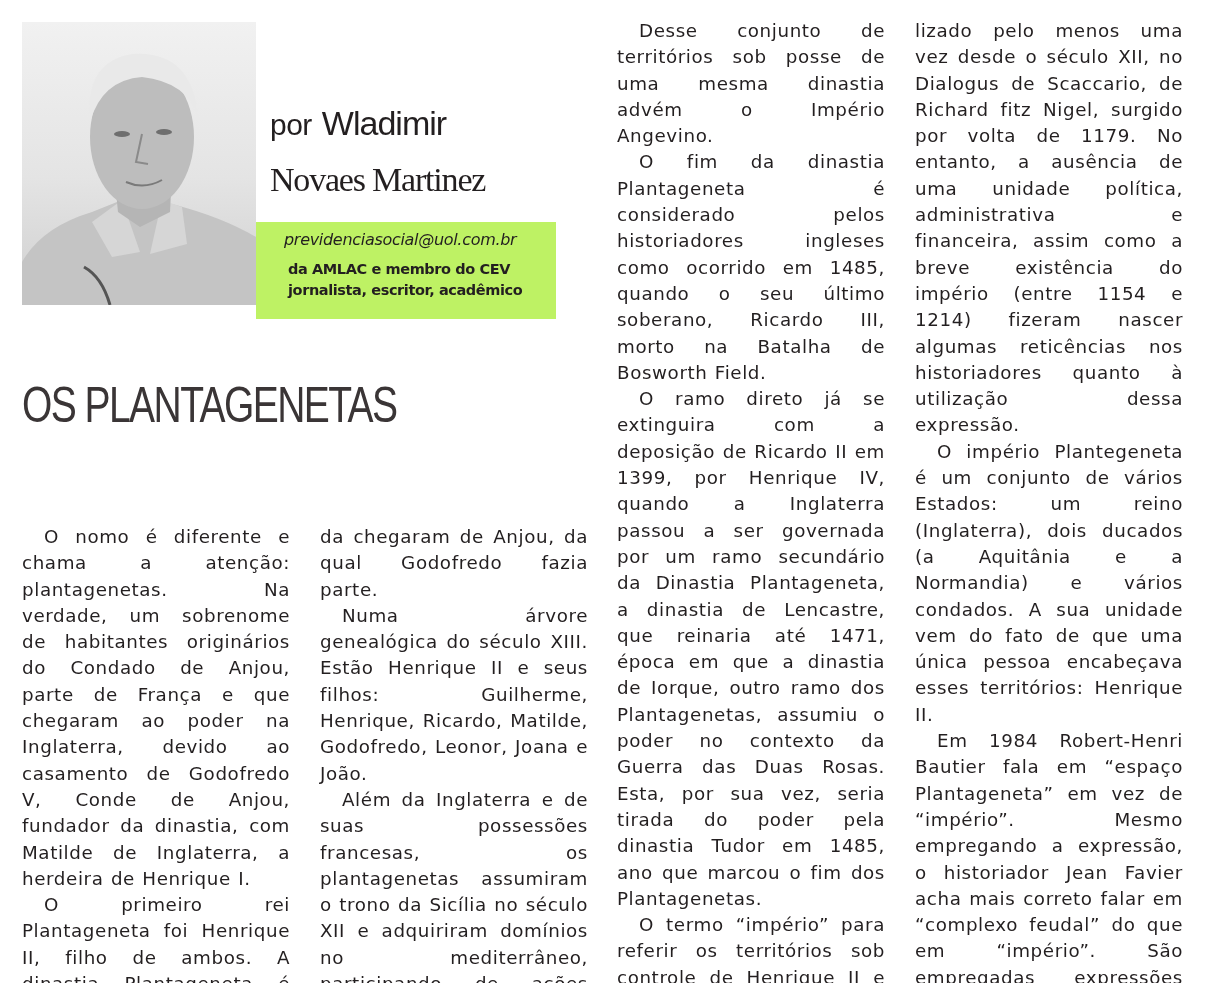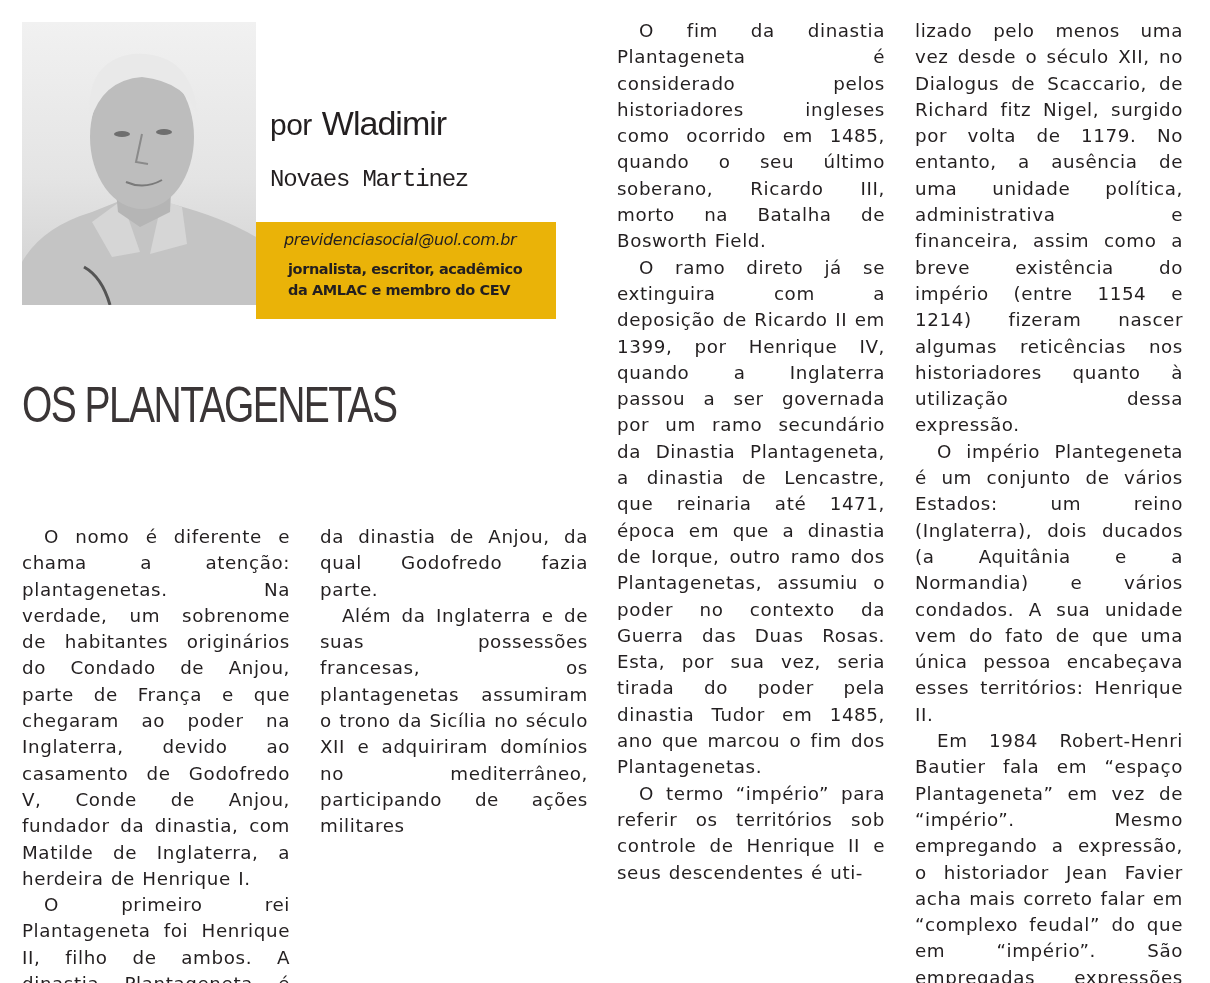"Desse conjunto de territórios sob" p { html: none -> <p>Desse conjunto de territórios sob posse de uma mesma dinastia advém o Império Angevino.</p> }
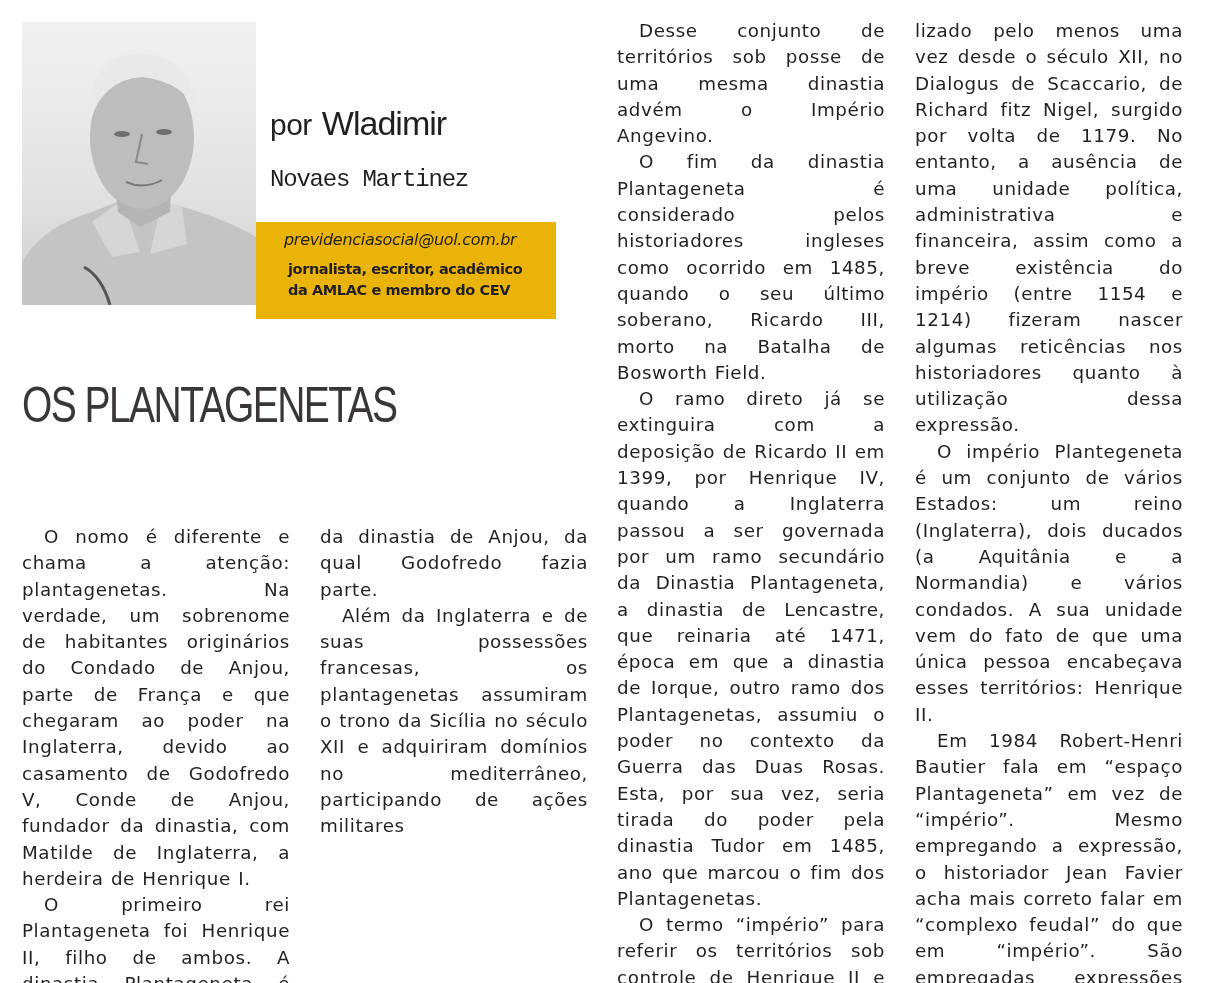"Novaes Martinez" .byline .line2 { font-family: Liberation Mono, monospace -> Liberation Serif, serif; font-size: 24px -> 34px }
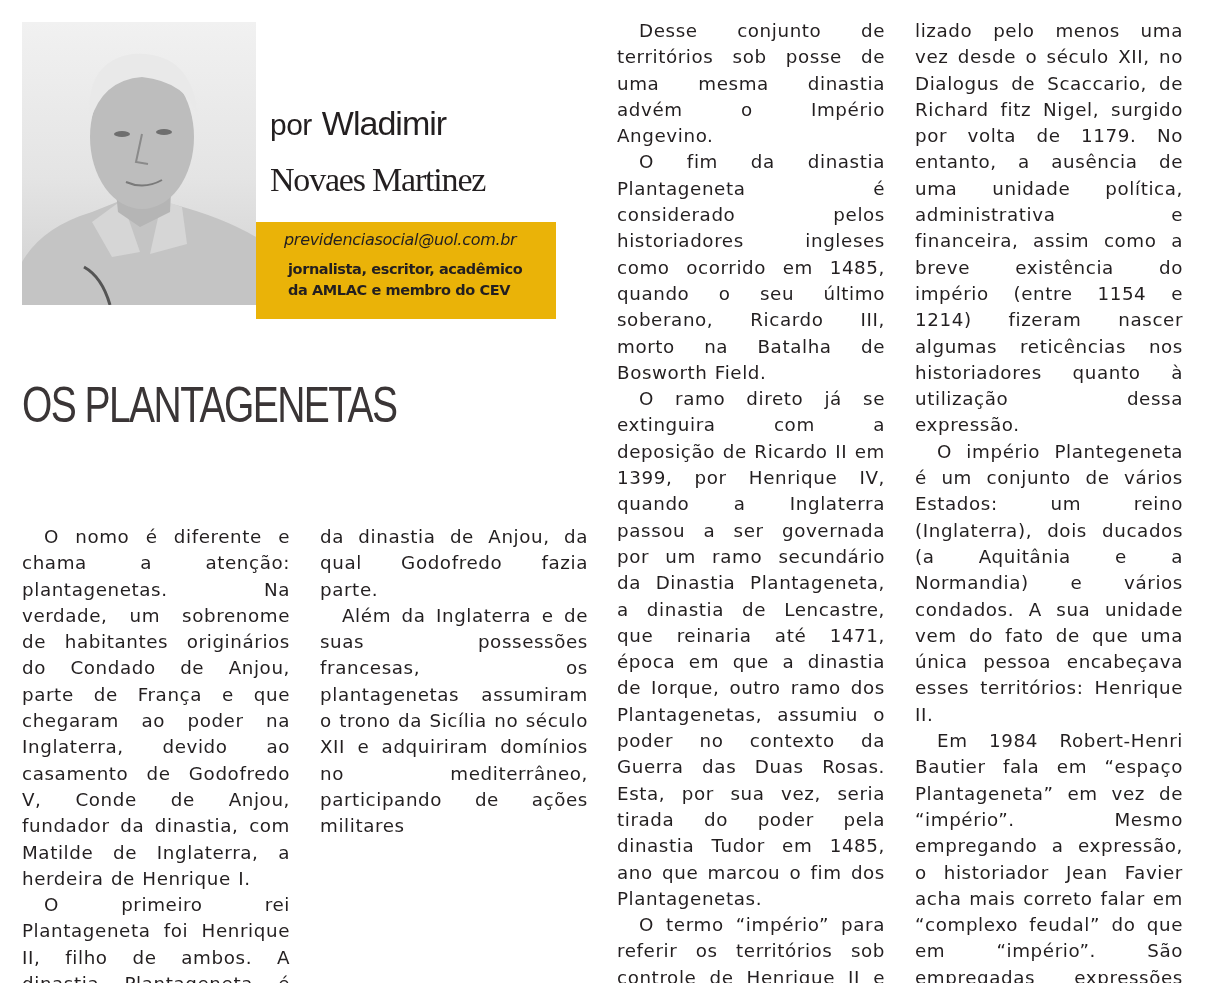"previdenciasocial@uol.com.br" .infobox { background: #eab308 -> #bef264 }
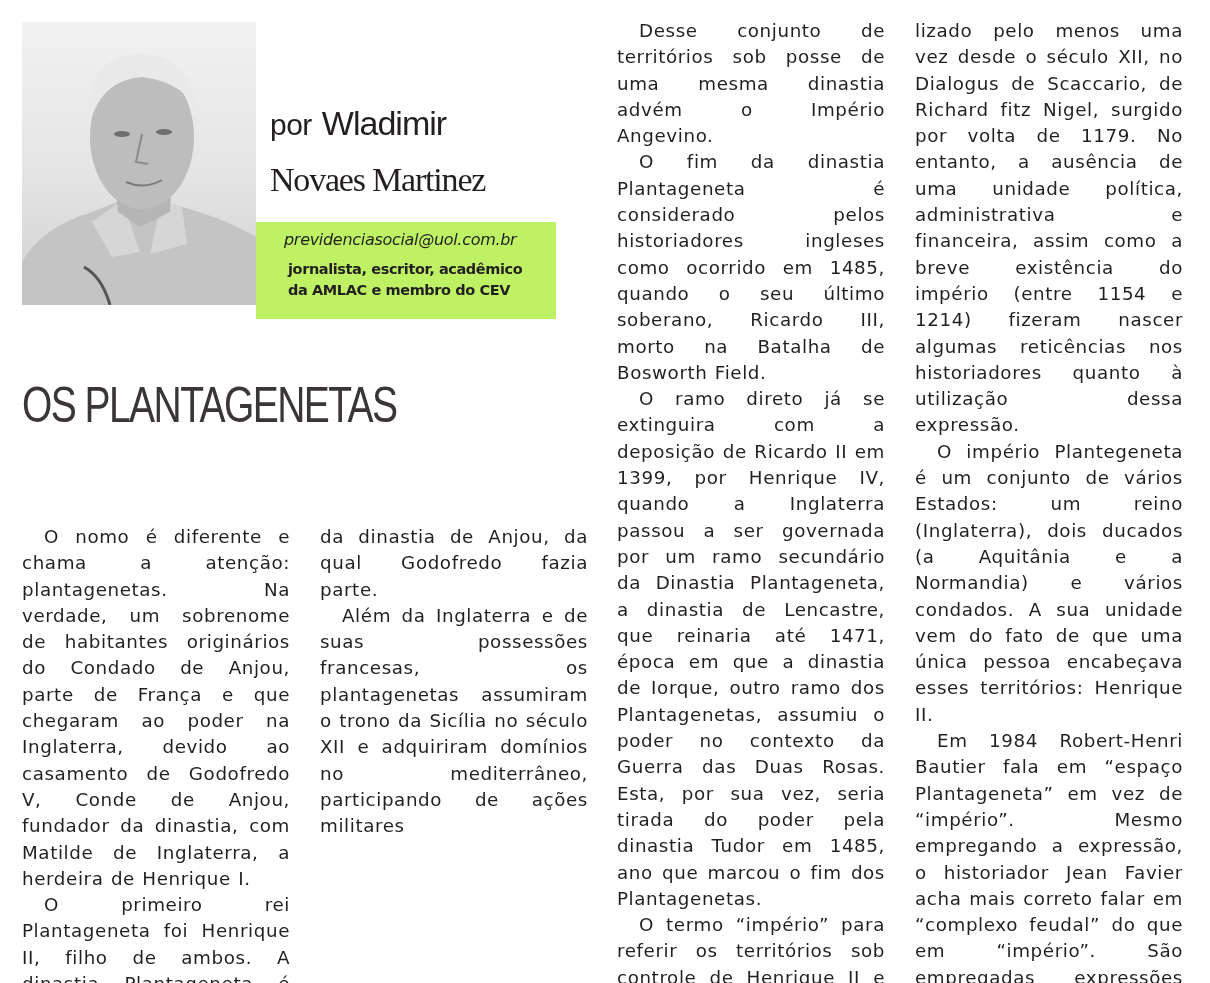"jornalista, escritor, acadêmico" div { order: before "da AMLAC e membro do" -> after "da AMLAC e membro do" }
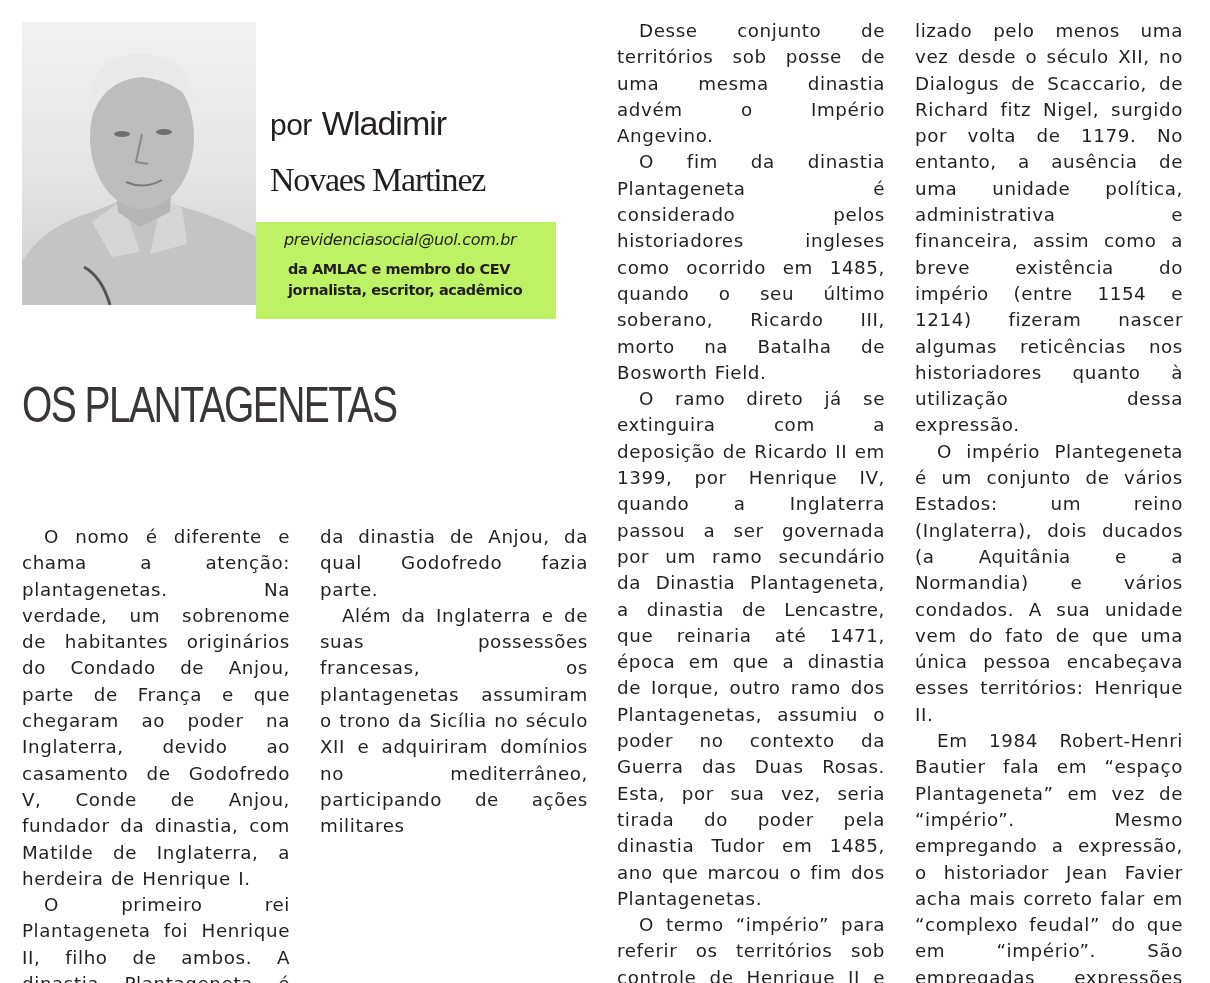"da dinastia de Anjou, da" p.cont { text: dinastia -> chegaram }
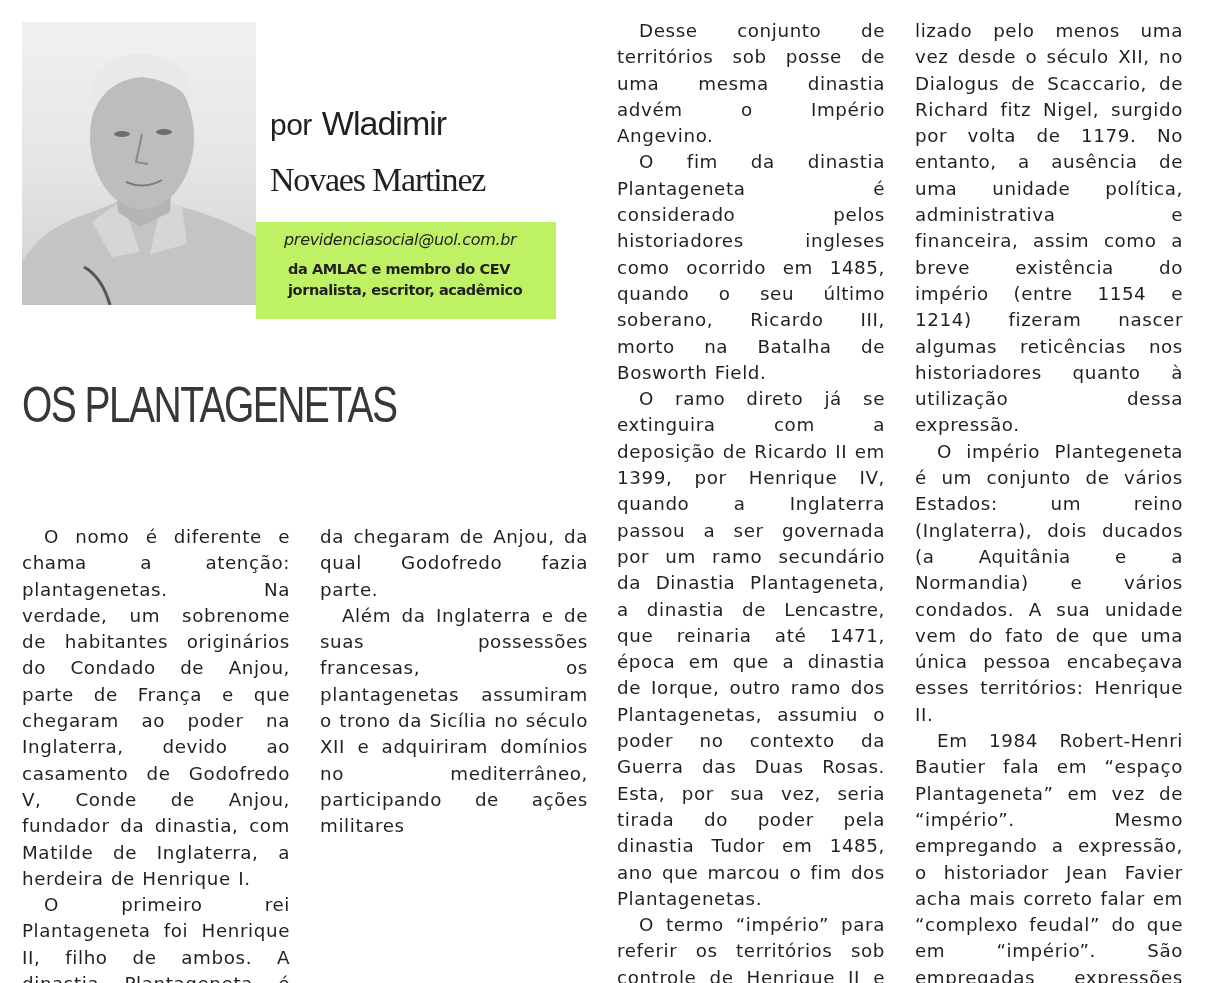"Numa árvore genealógica do século" p { html: none -> <p>Numa árvore genealógica do século XIII. Estão Henrique II e seus filhos: Guilherme, Henrique, Ricardo, Matilde, Godofredo, Leonor, Joana e João.</p> }
